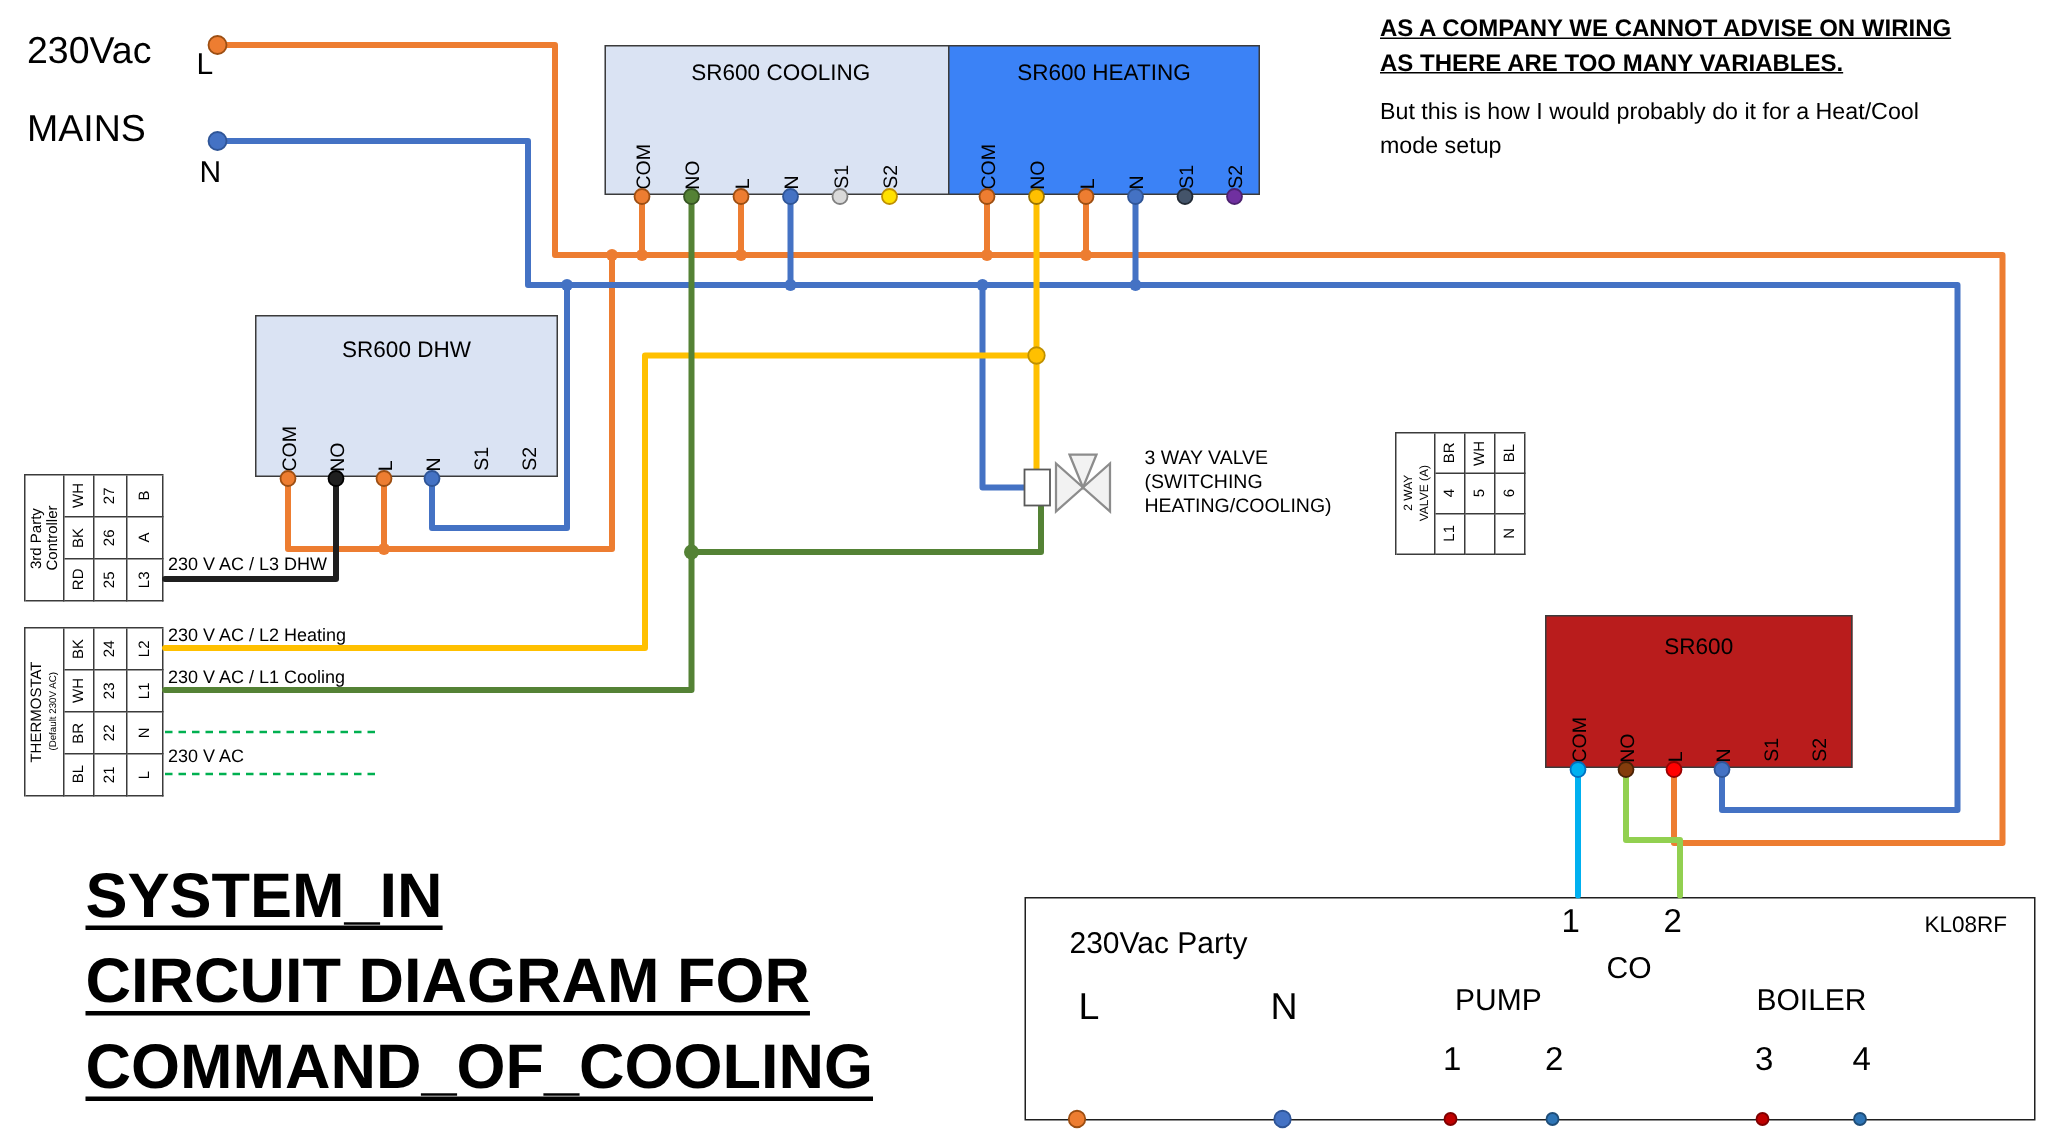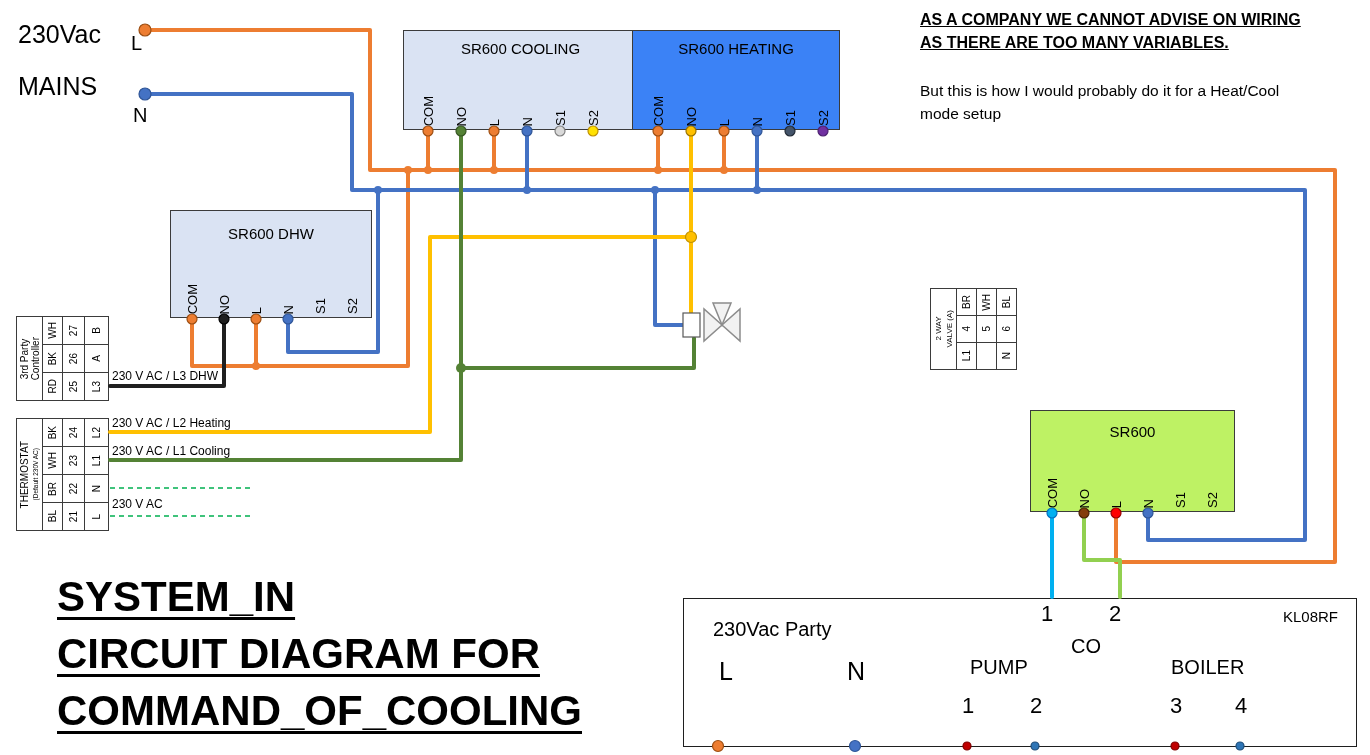"But this is how I" .disc-body { margin-top: 25px -> 9px }
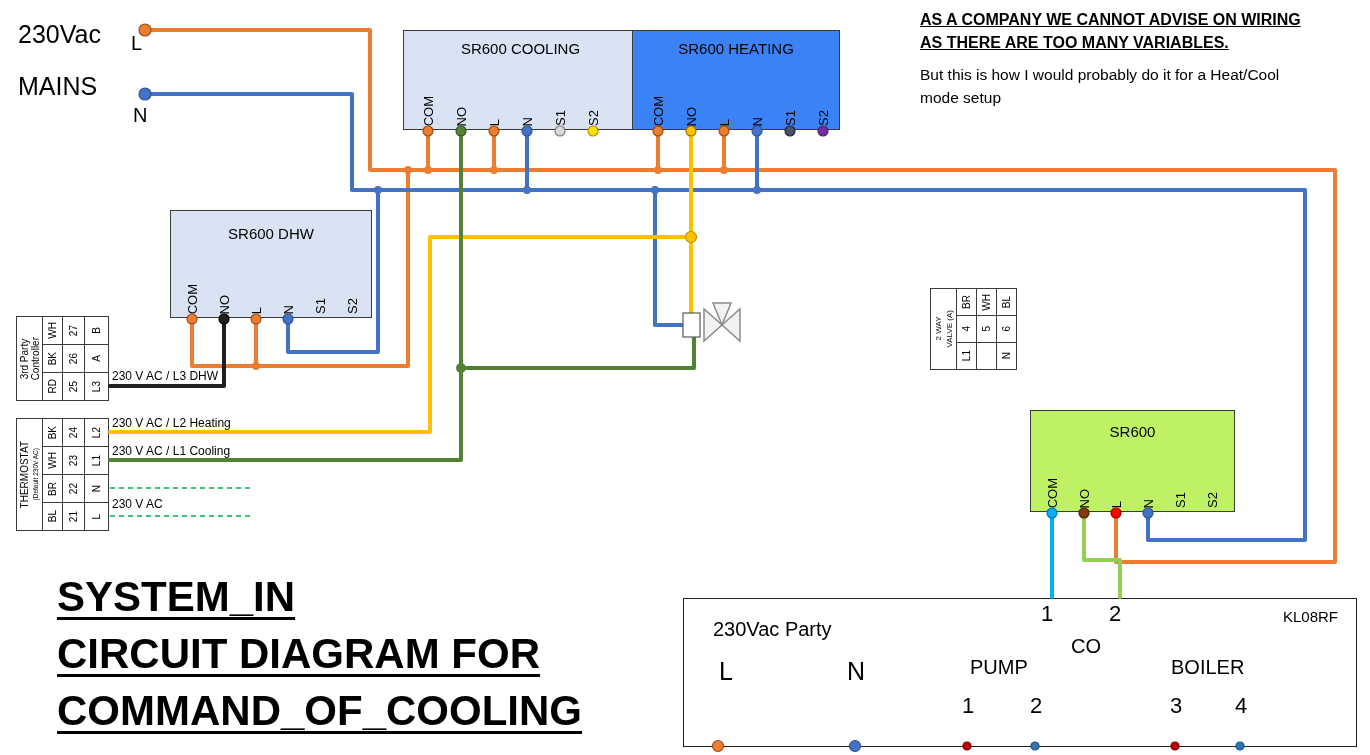"3 WAY VALVE" div.v3text { html: none -> <div> <div>3 WAY VALVE</div> <div>(SWITCHING</div> <div>HEATING/COOLING)</div> </div> }
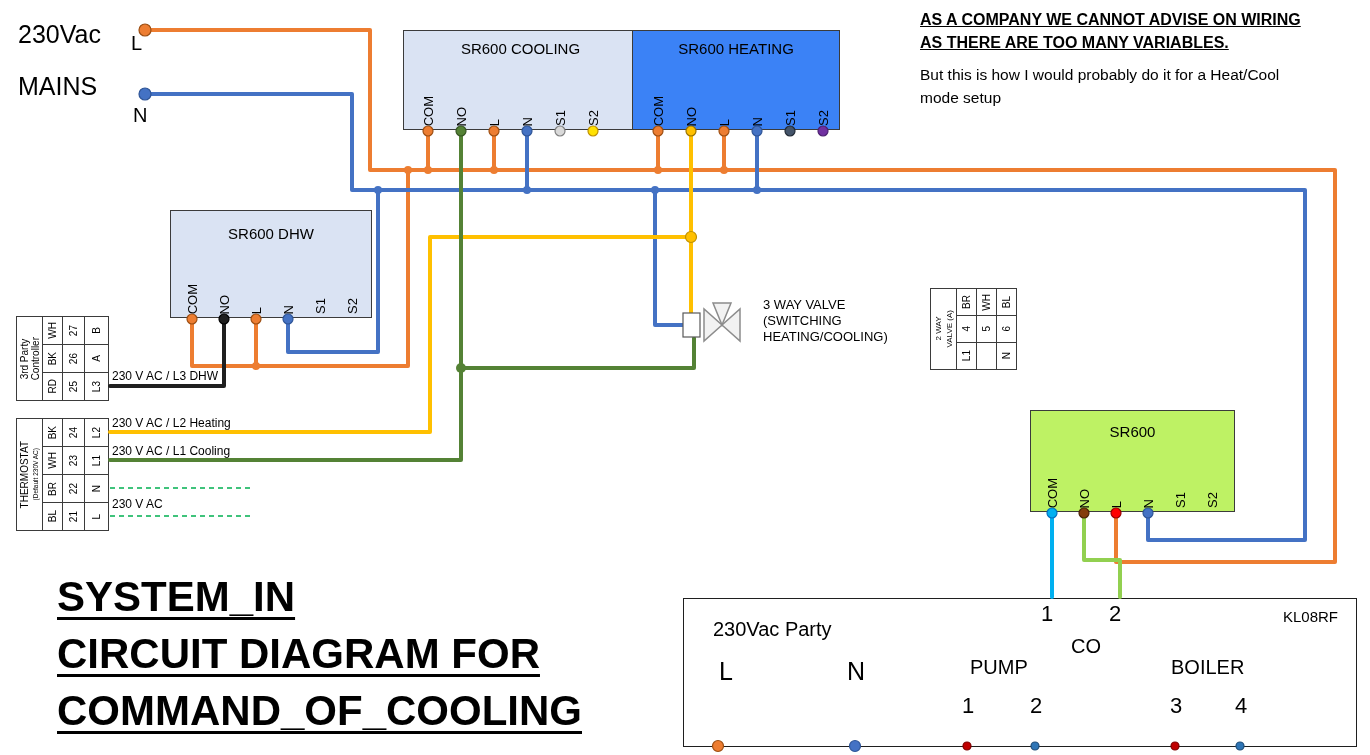"SR600" .box-plain { background: #bef264 -> #b91c1c }
